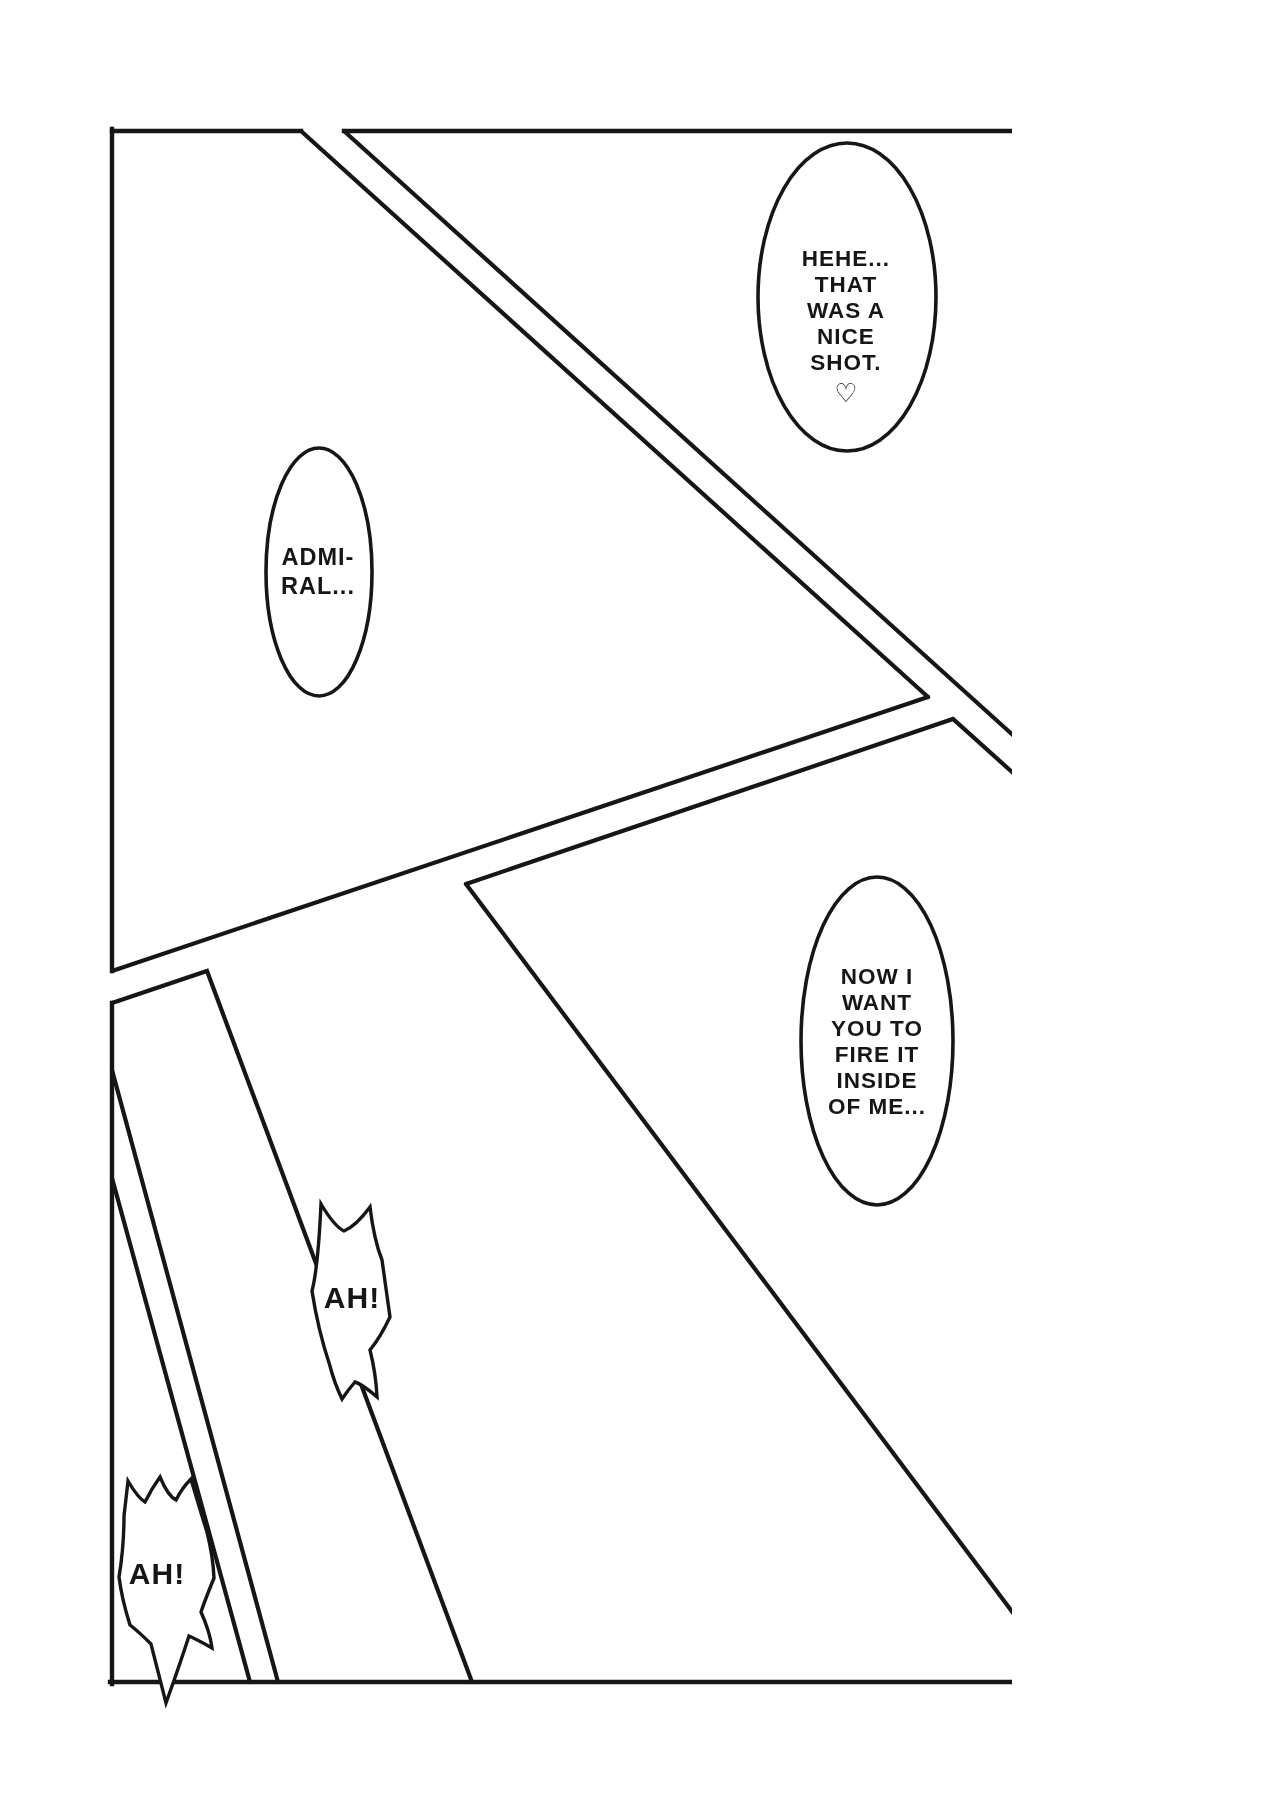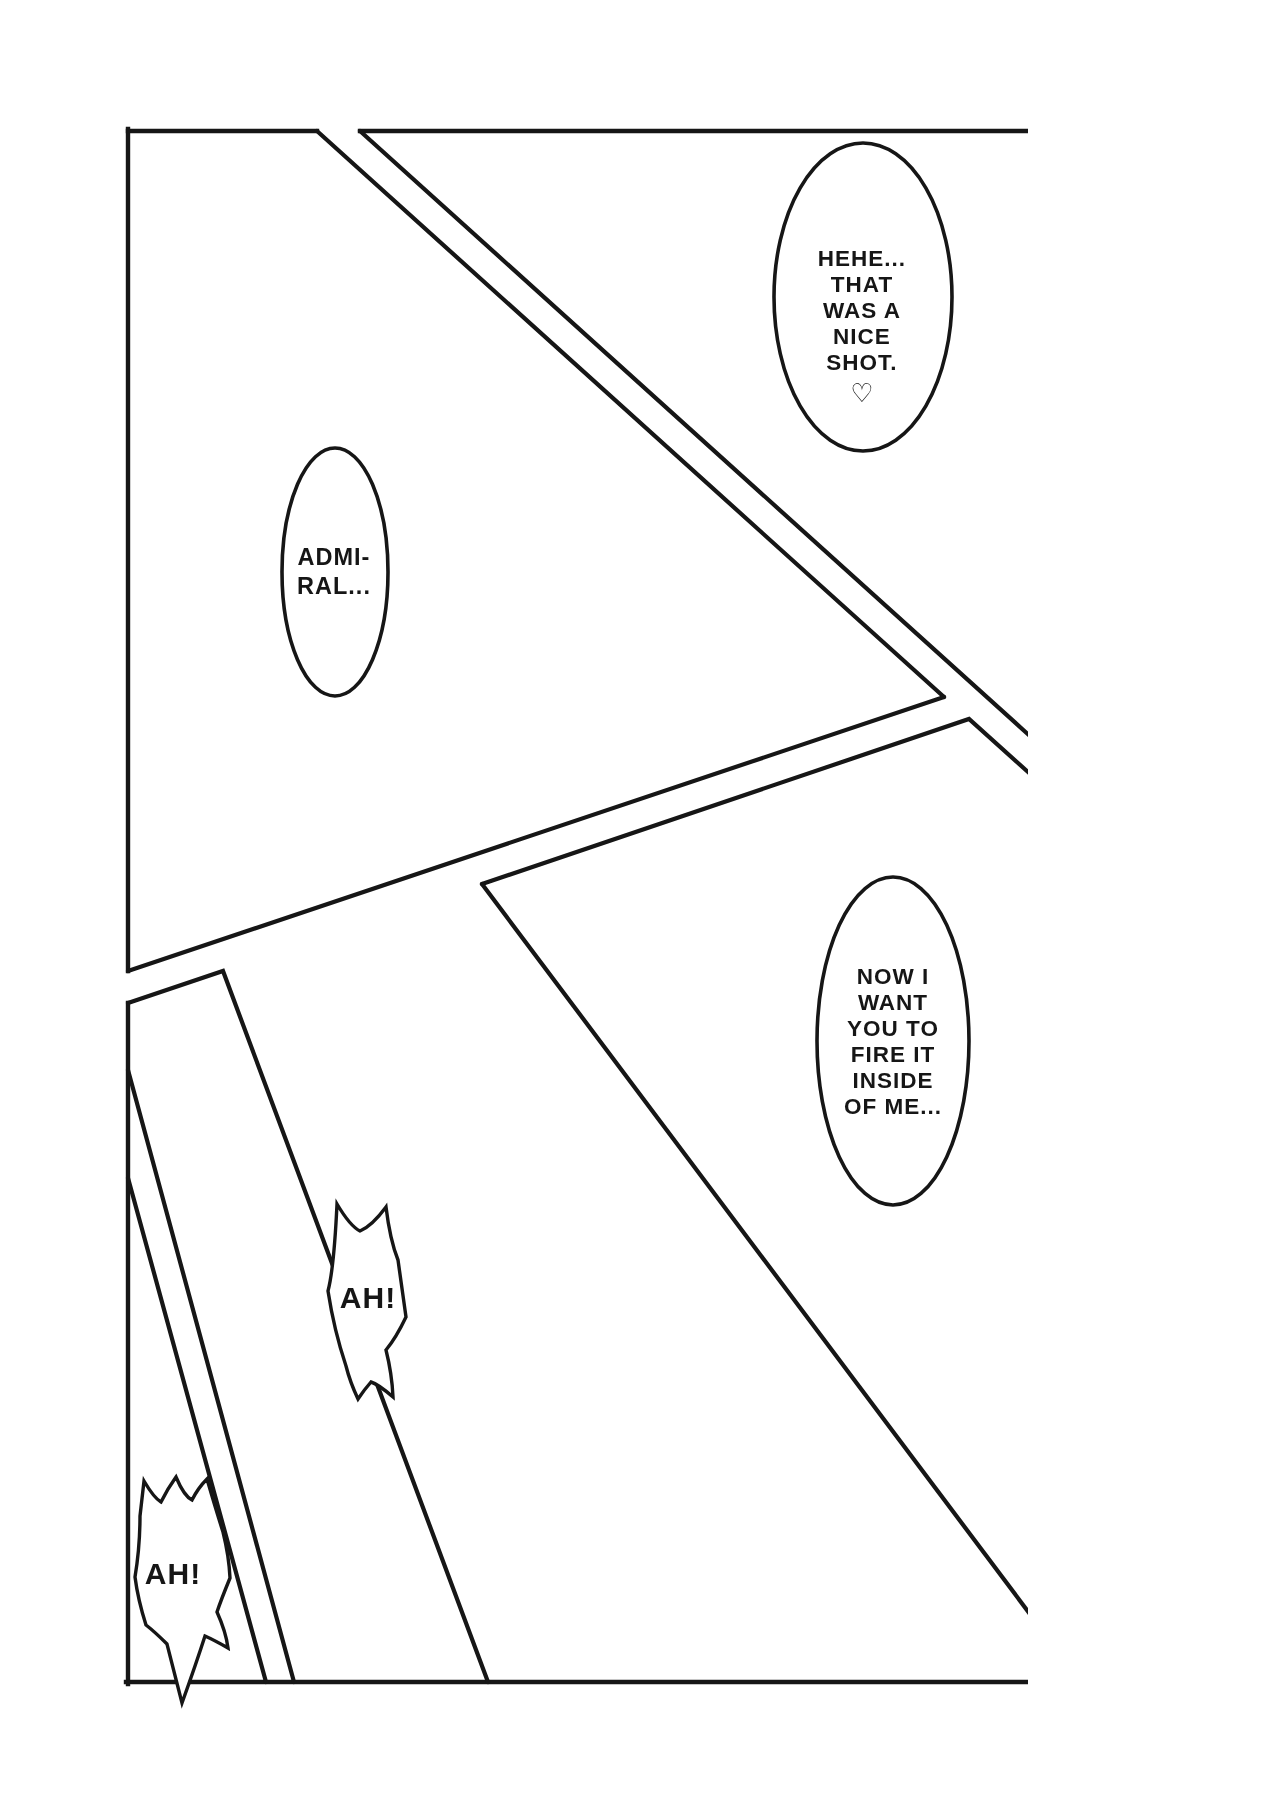"HEHE..." .page { padding-left: 16px -> none }
